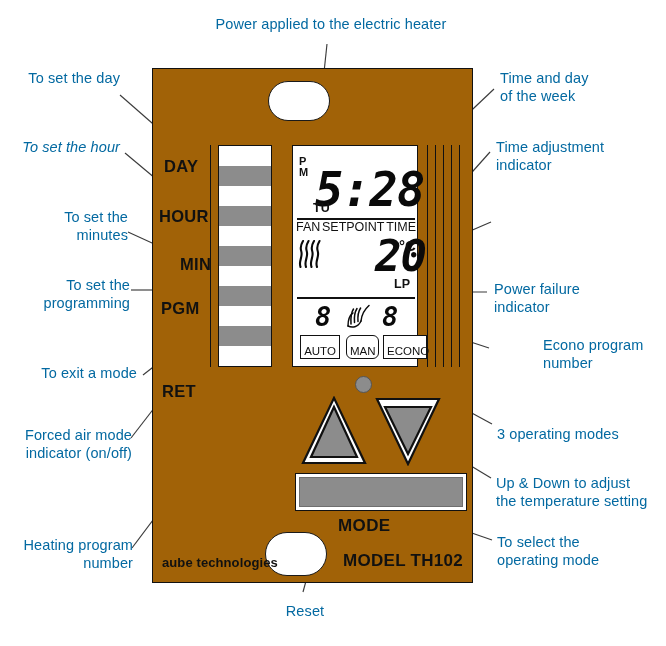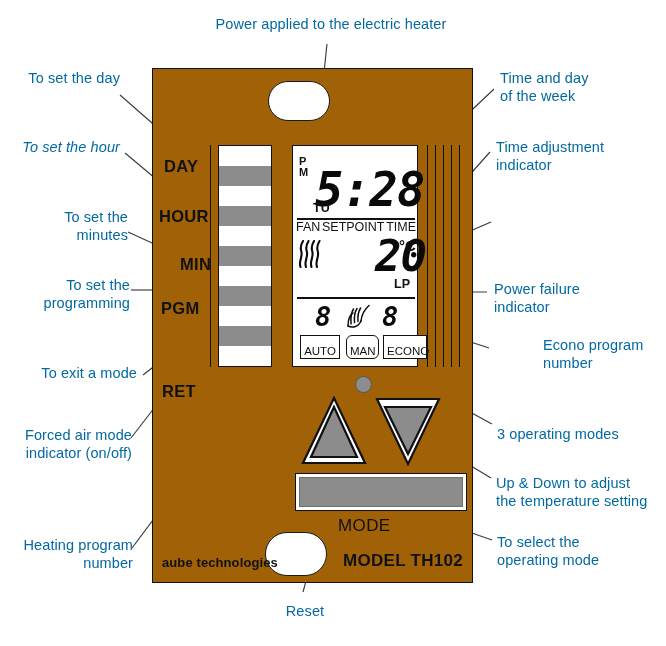"MODE" #modelabel { font-weight: normal -> bold }
